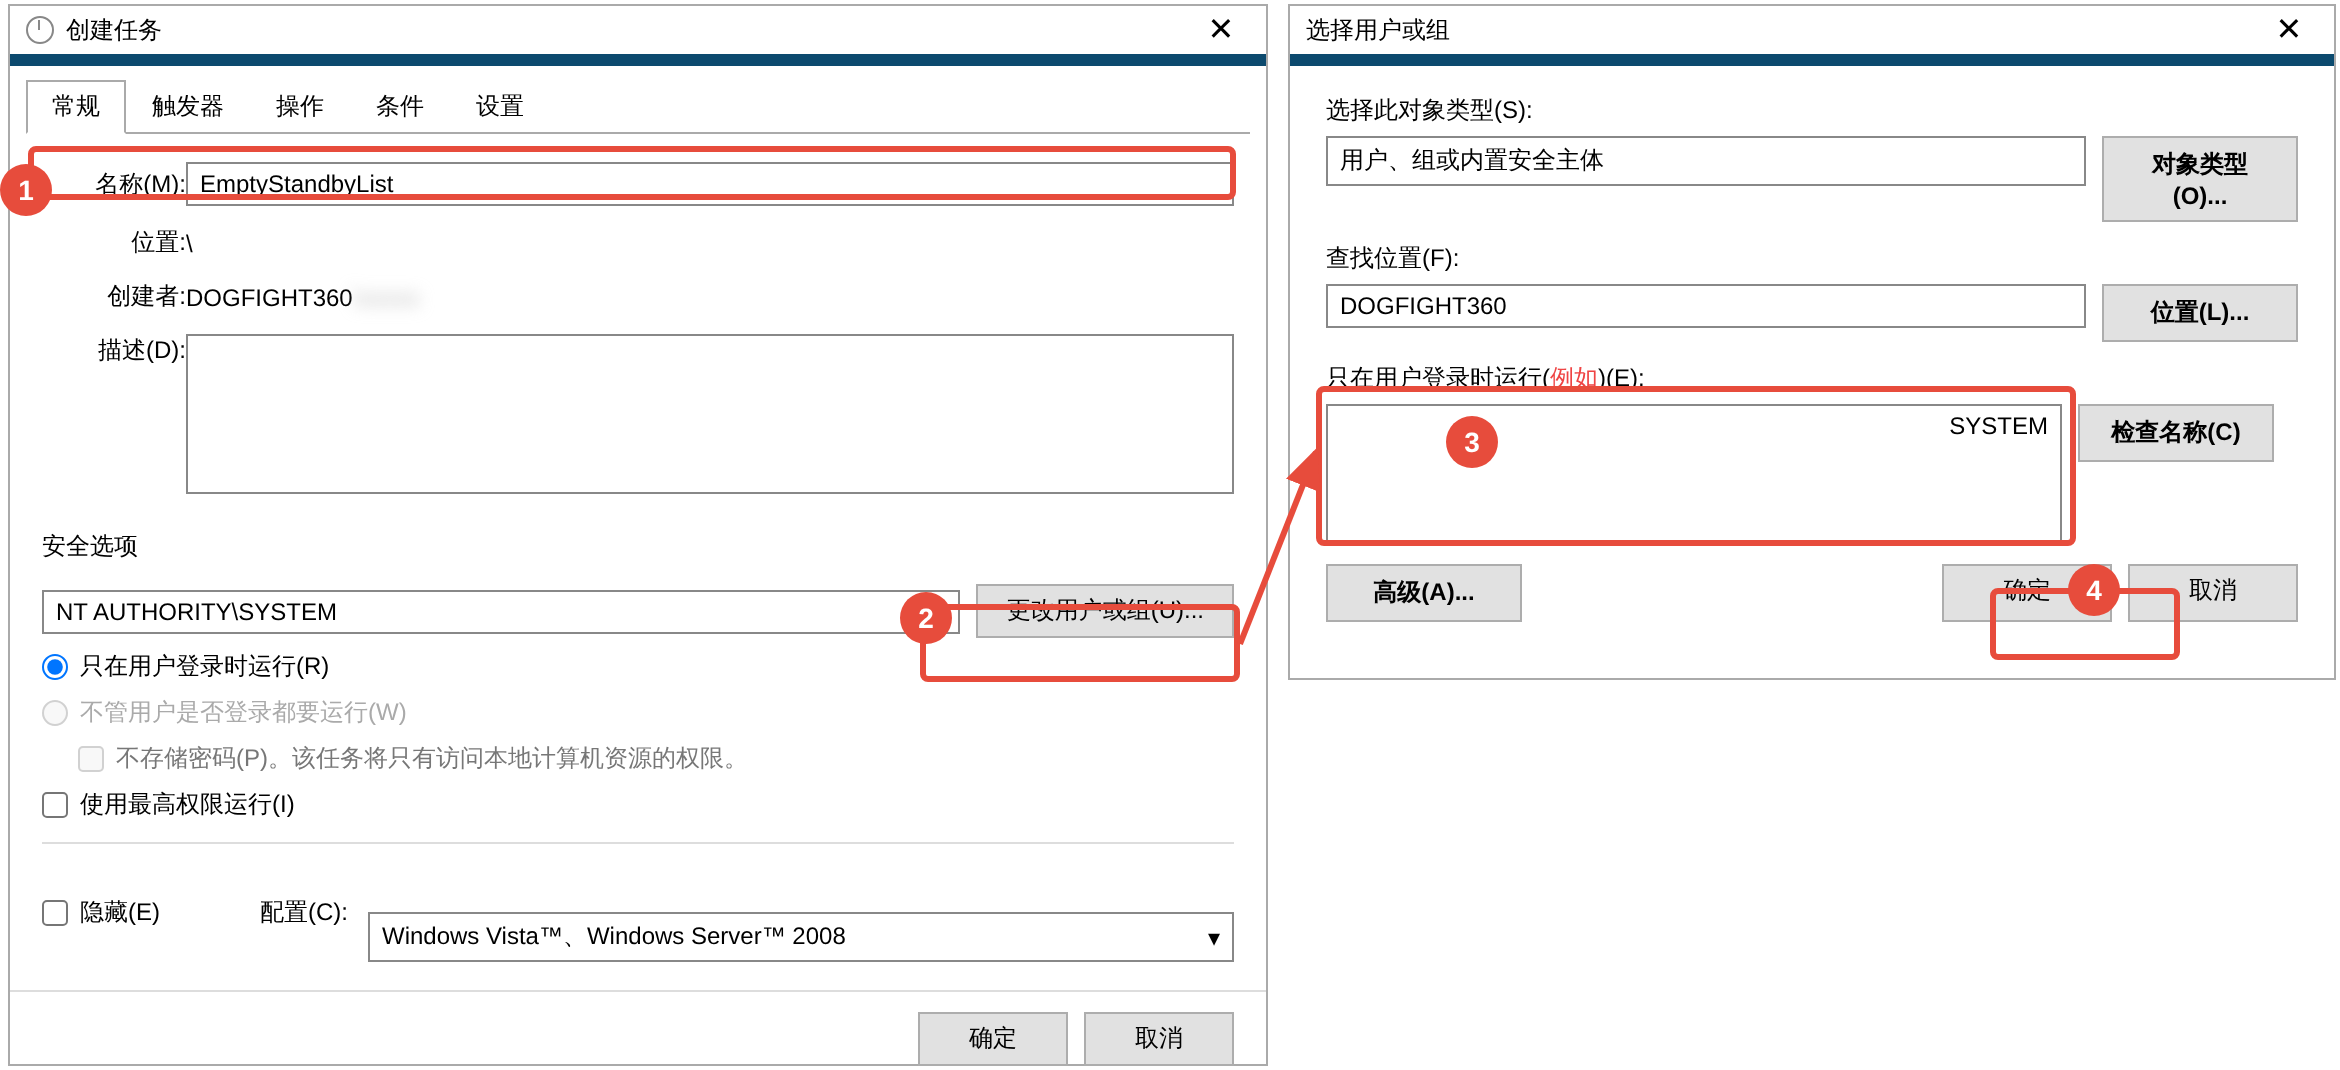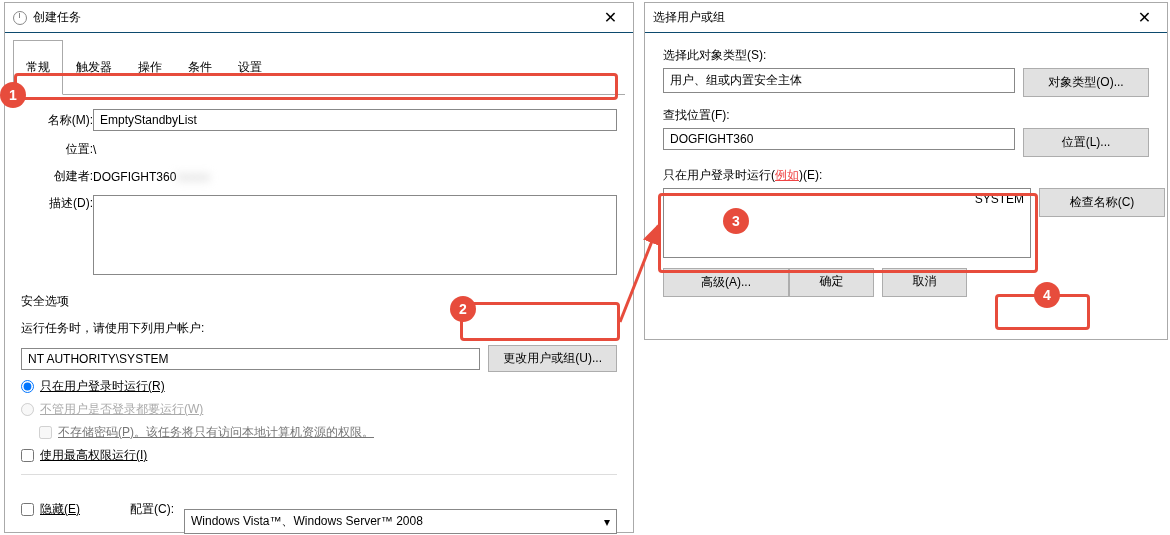"创建任务" .titlebar { border-bottom: 1px solid #0c4a6e -> 6px solid #0c4a6e }
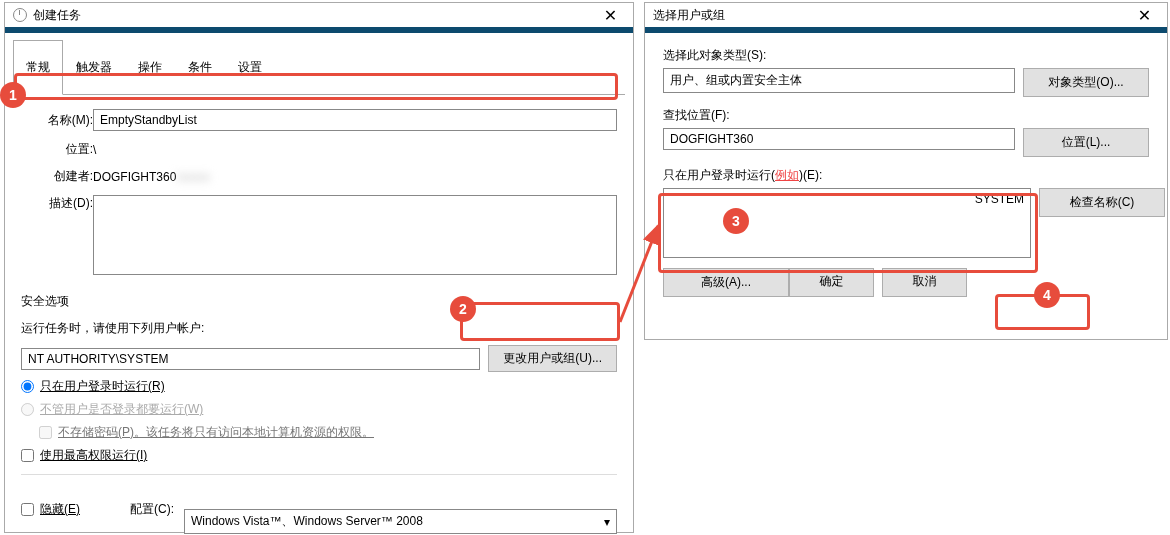"常规" .tab { padding: 18px 12px -> 4px 12px }
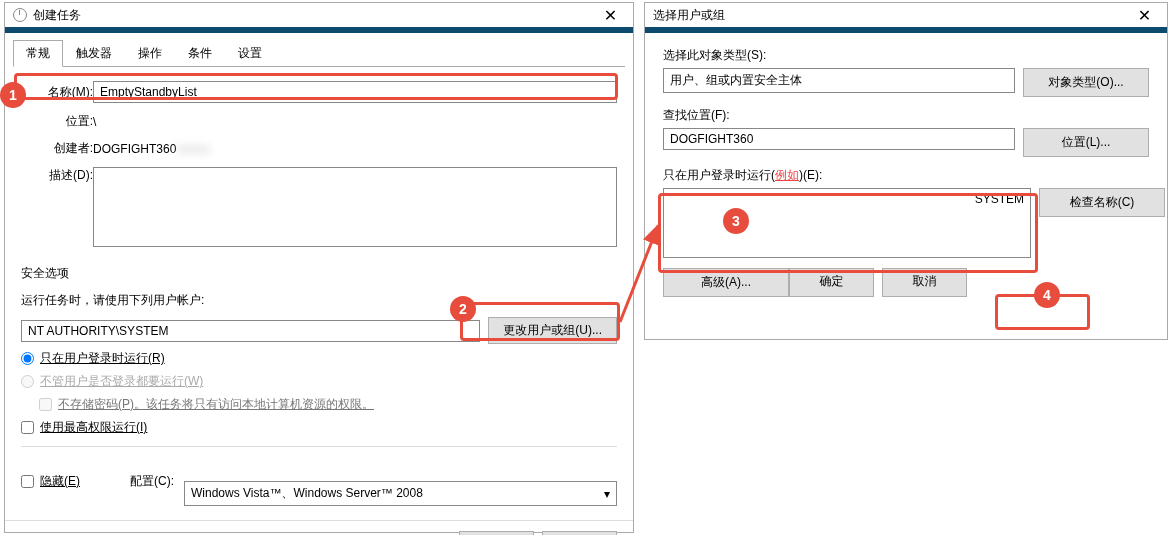"对象类型(O)..." .btn-fixed { font-weight: none -> bold; width: 126px -> 98px }
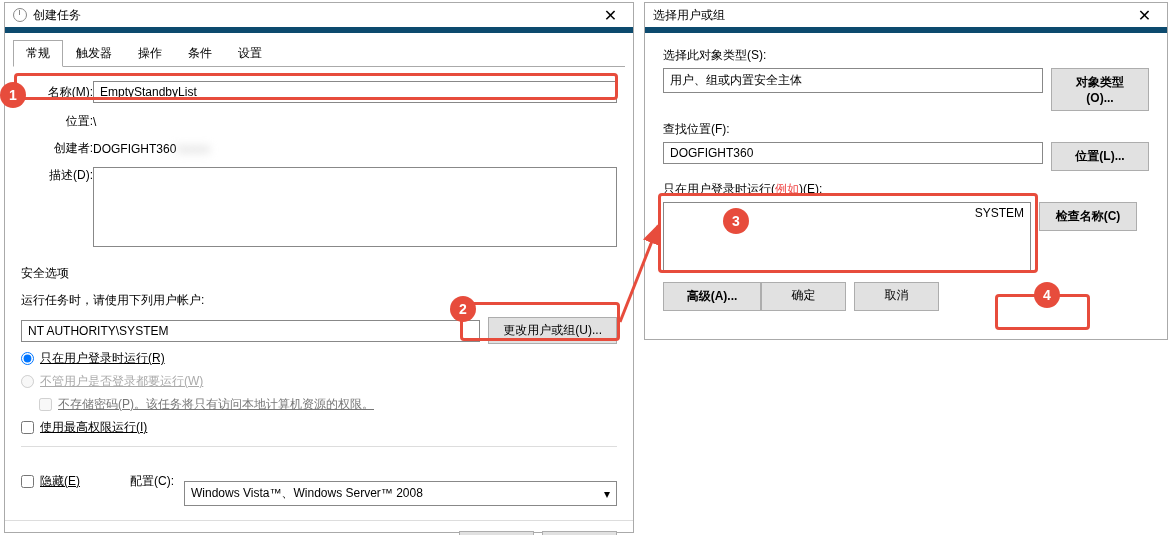"运行任务时，请使用下列用户帐户:" div.account-line { html: <div>运行任务时，请使用下列用户帐户:</div> -> none }
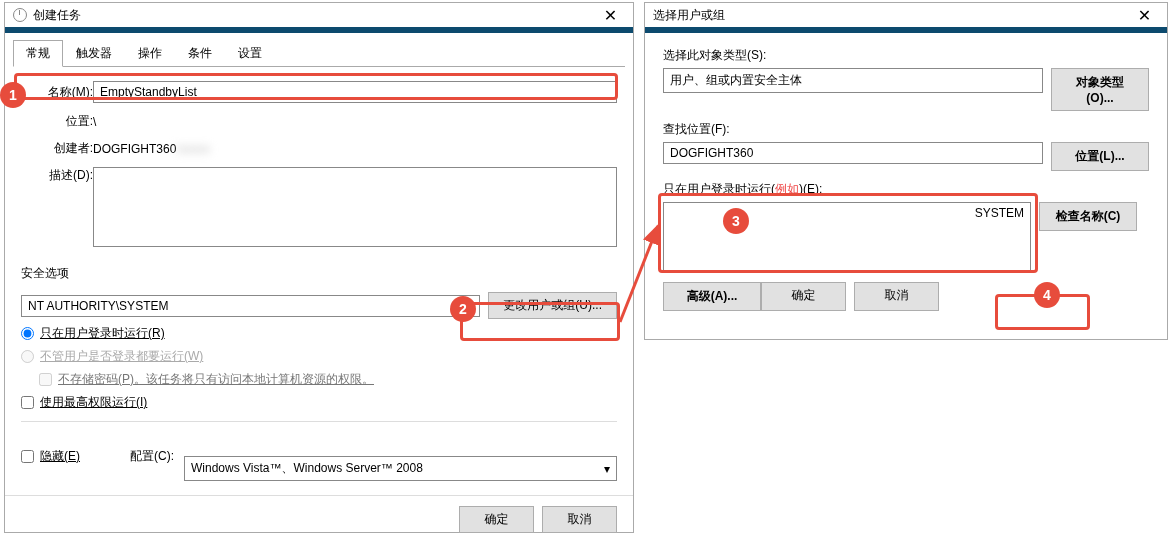"高级(A)..." .dialog2-bottom { justify-content: none -> space-between }
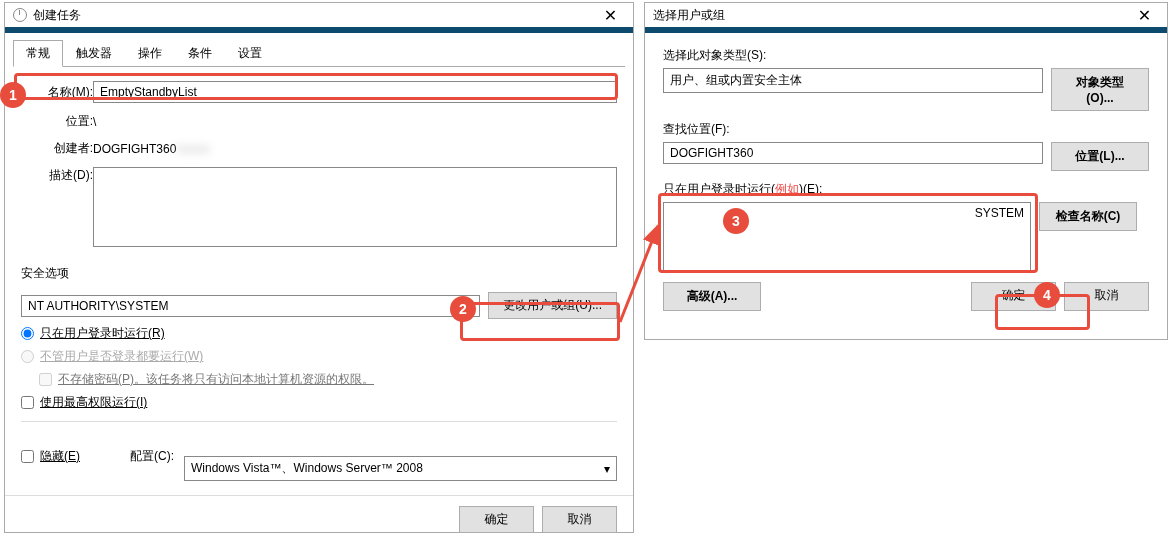"只在用户登录时运行(R)" .radio-row, .check-row { text-decoration: underline -> none }
